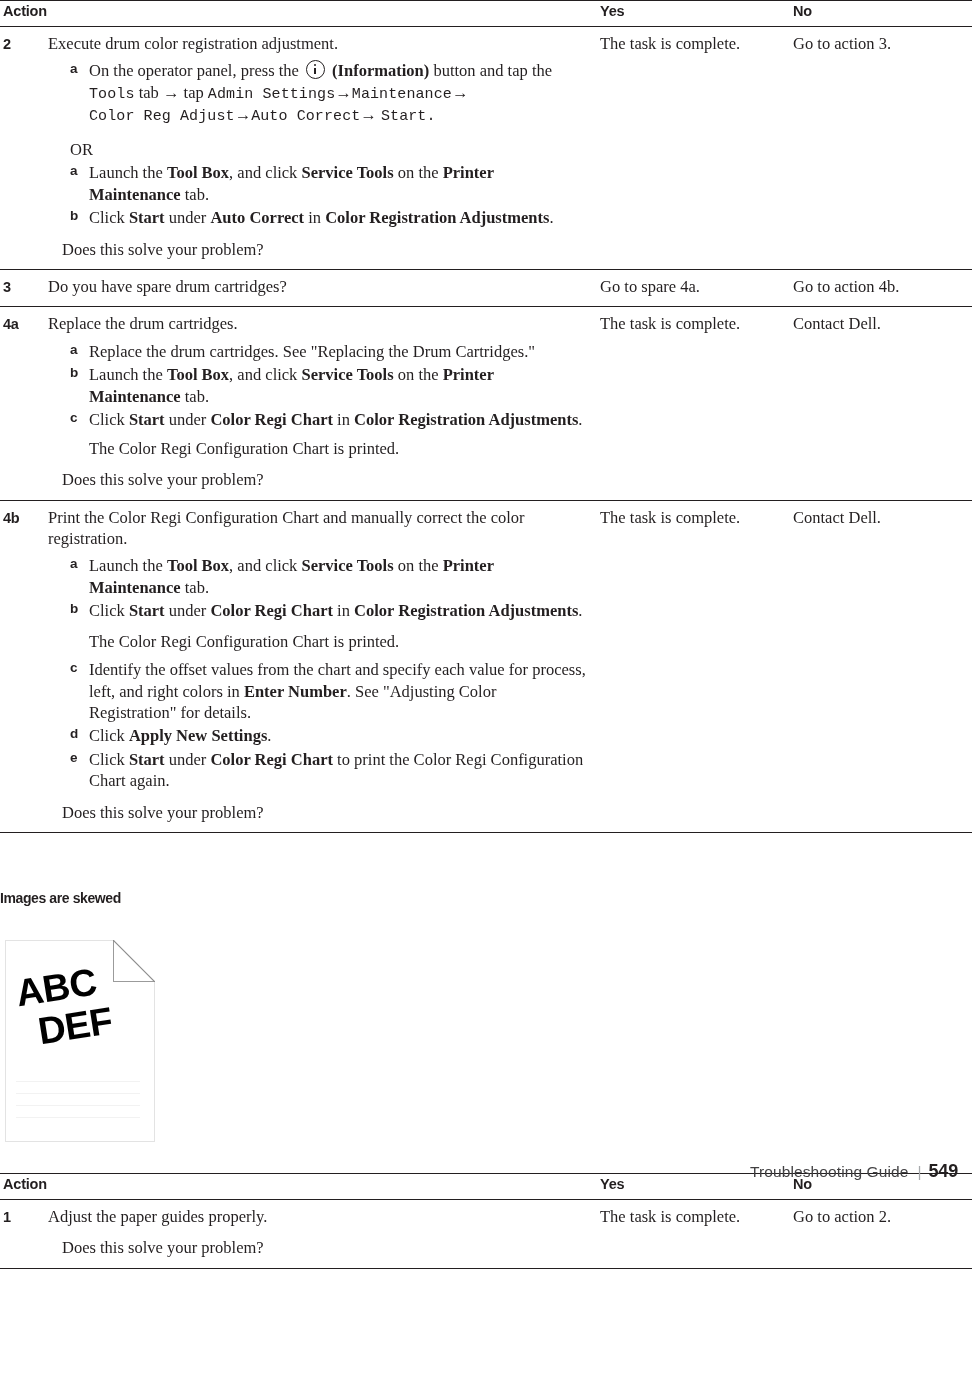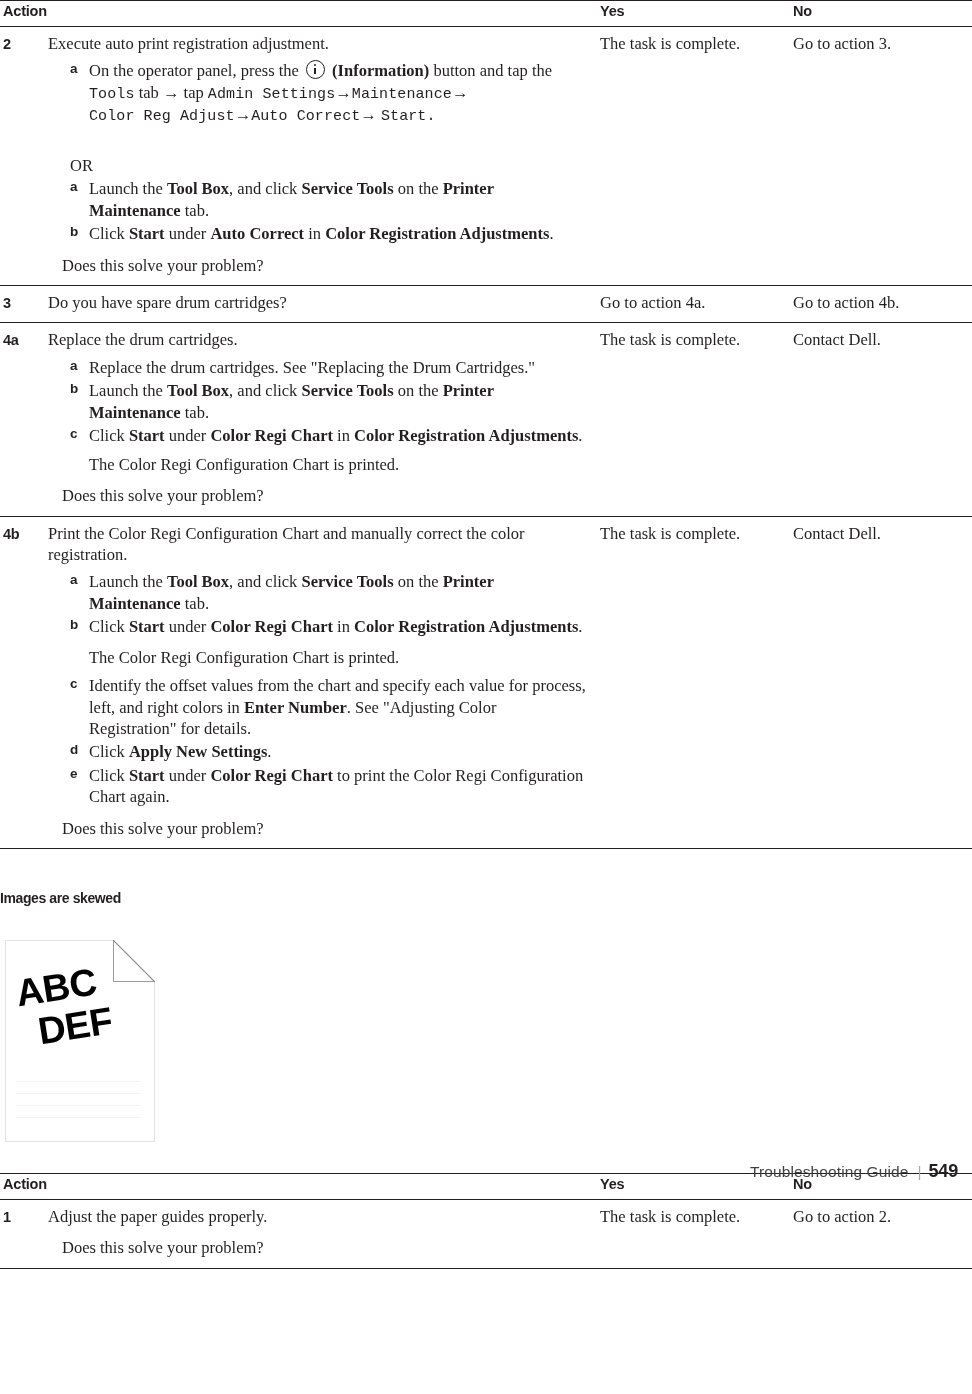"Execute auto print registration" div { text: auto print -> drum color }
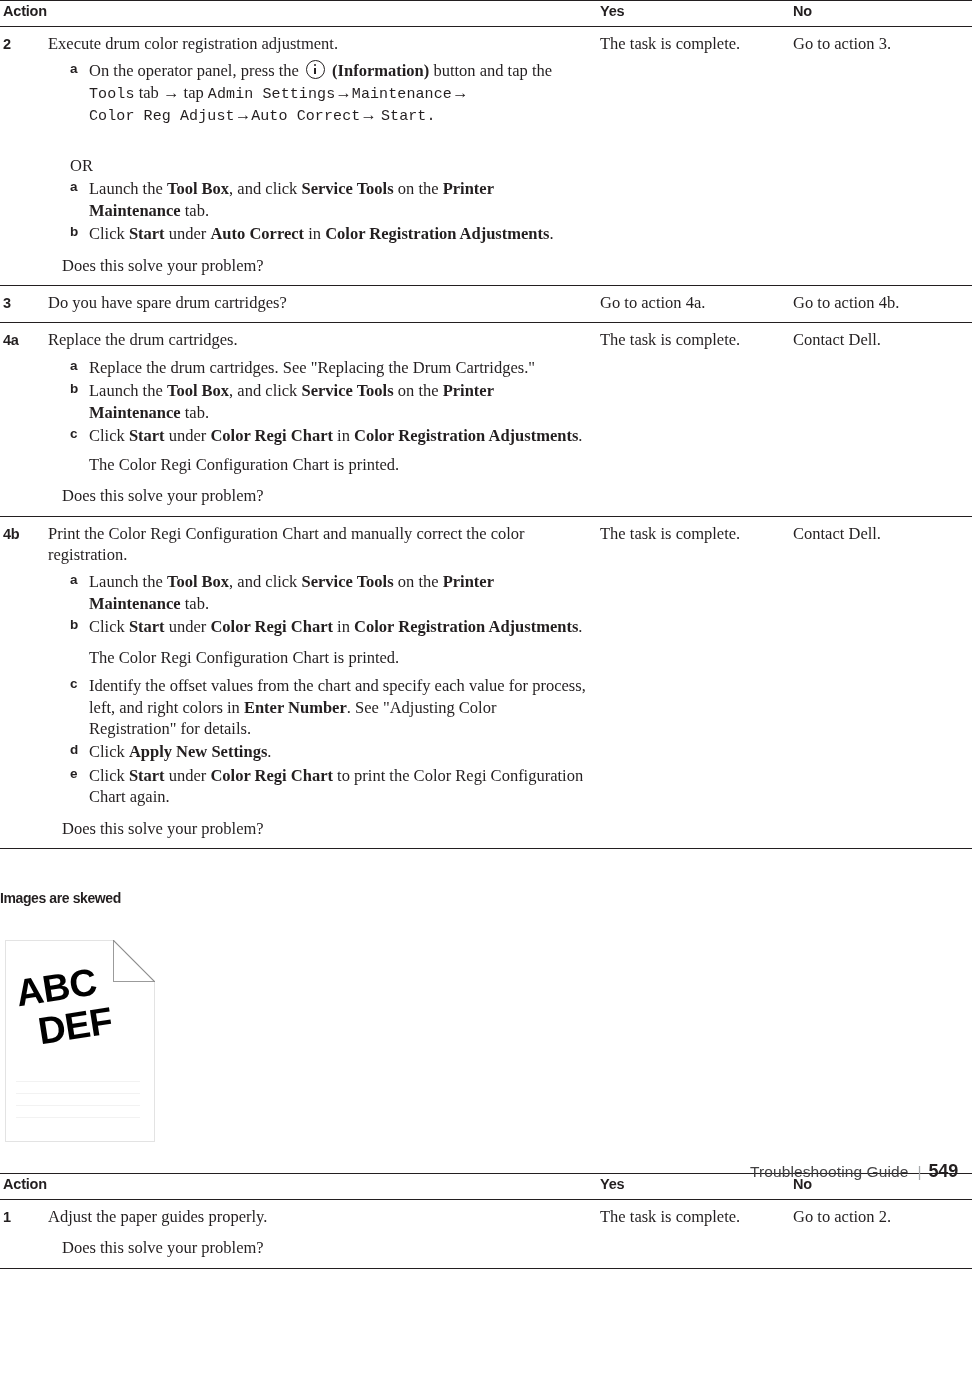"OR" .orpara { margin: 28px 0 2px 22px -> 12px 0 2px 22px }
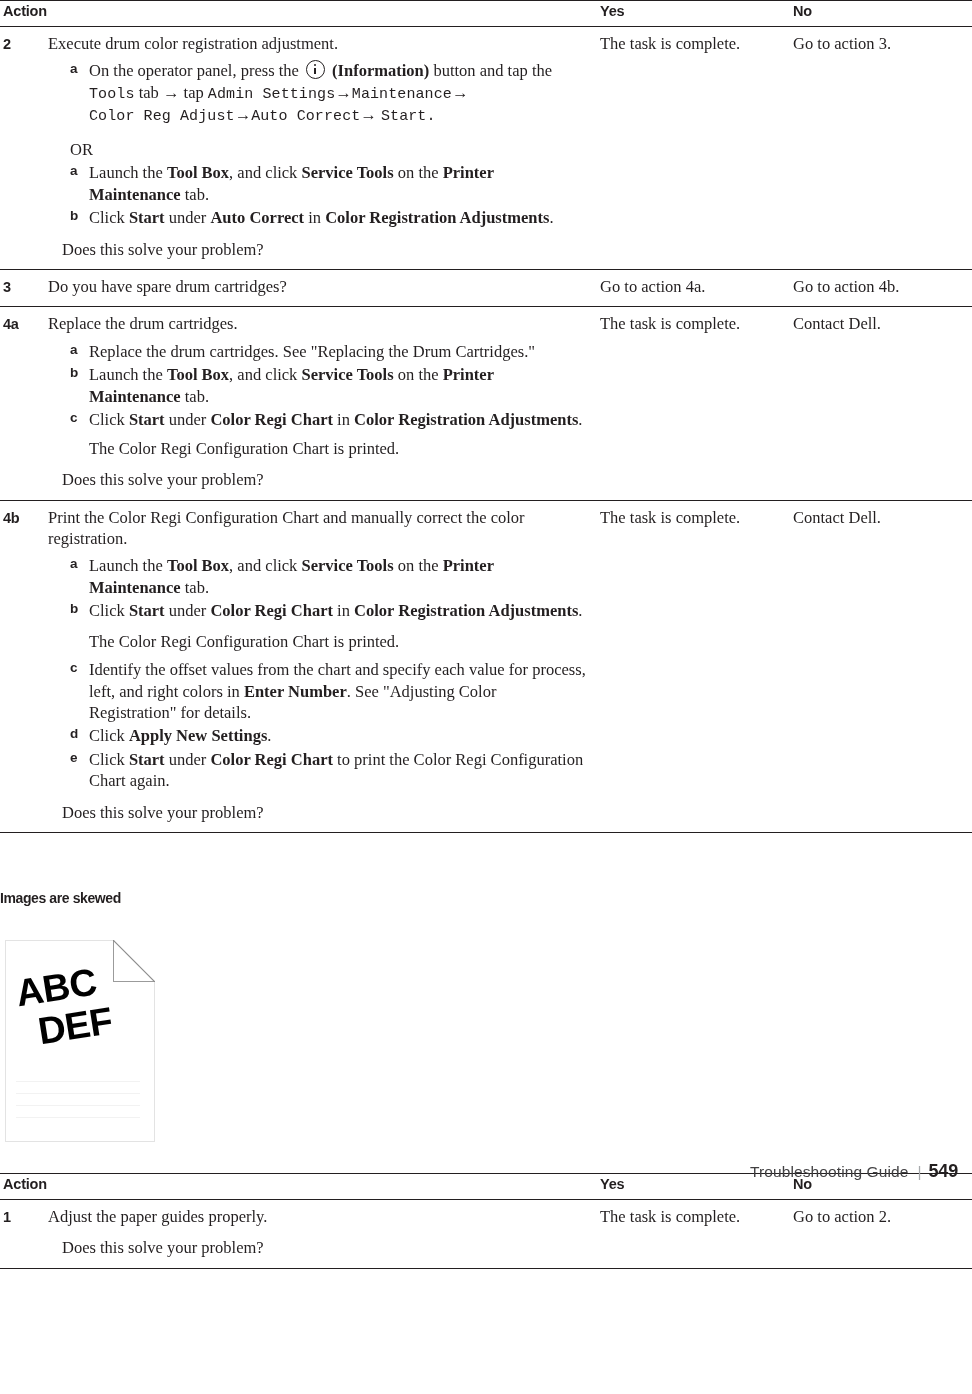"Go to action 4a." td.yes { text: action -> spare }
